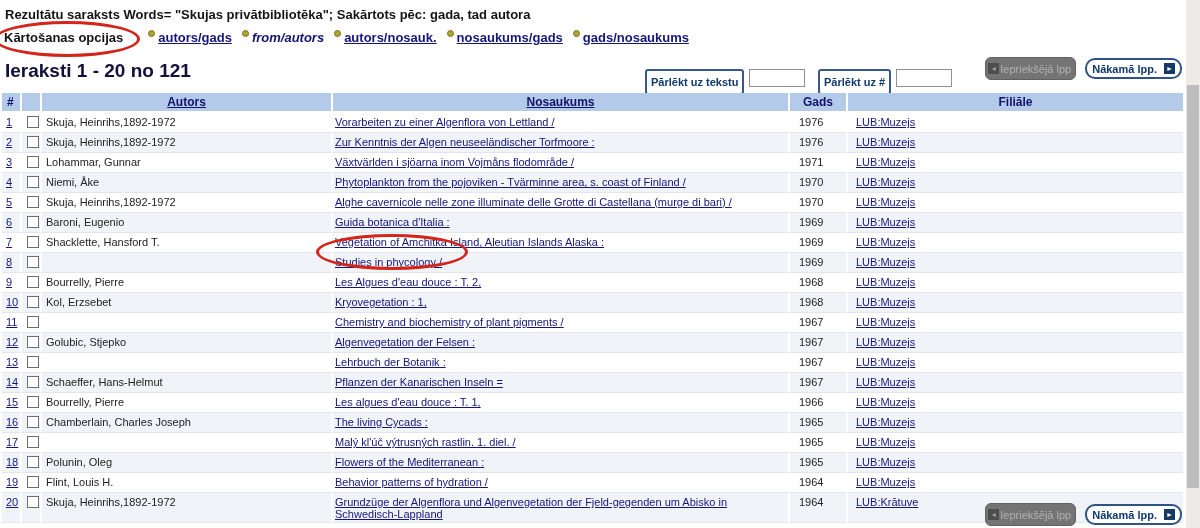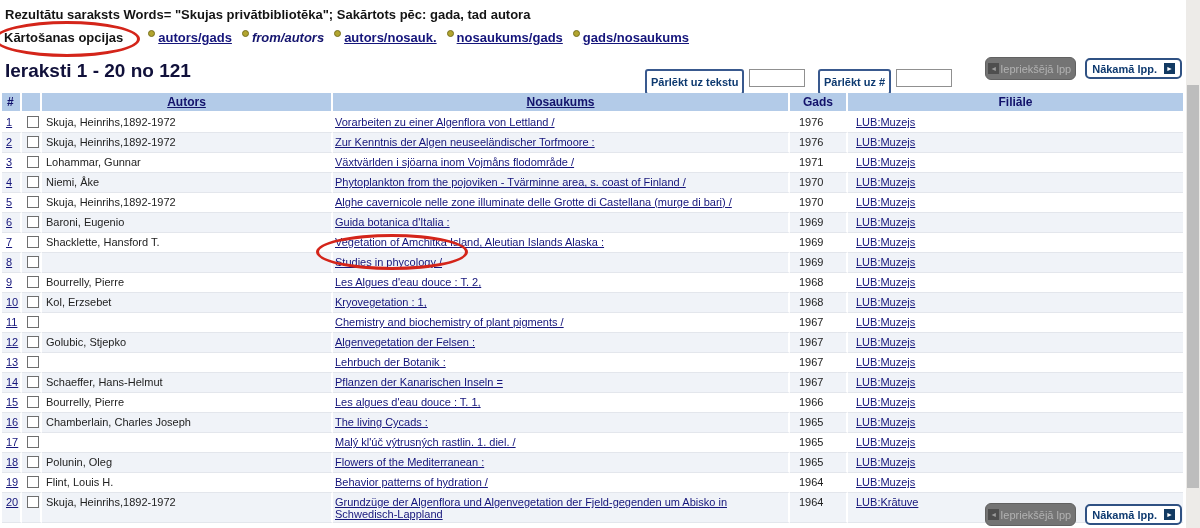"Nākamā lpp." .btn-next { border-radius: 5px -> 10px }
